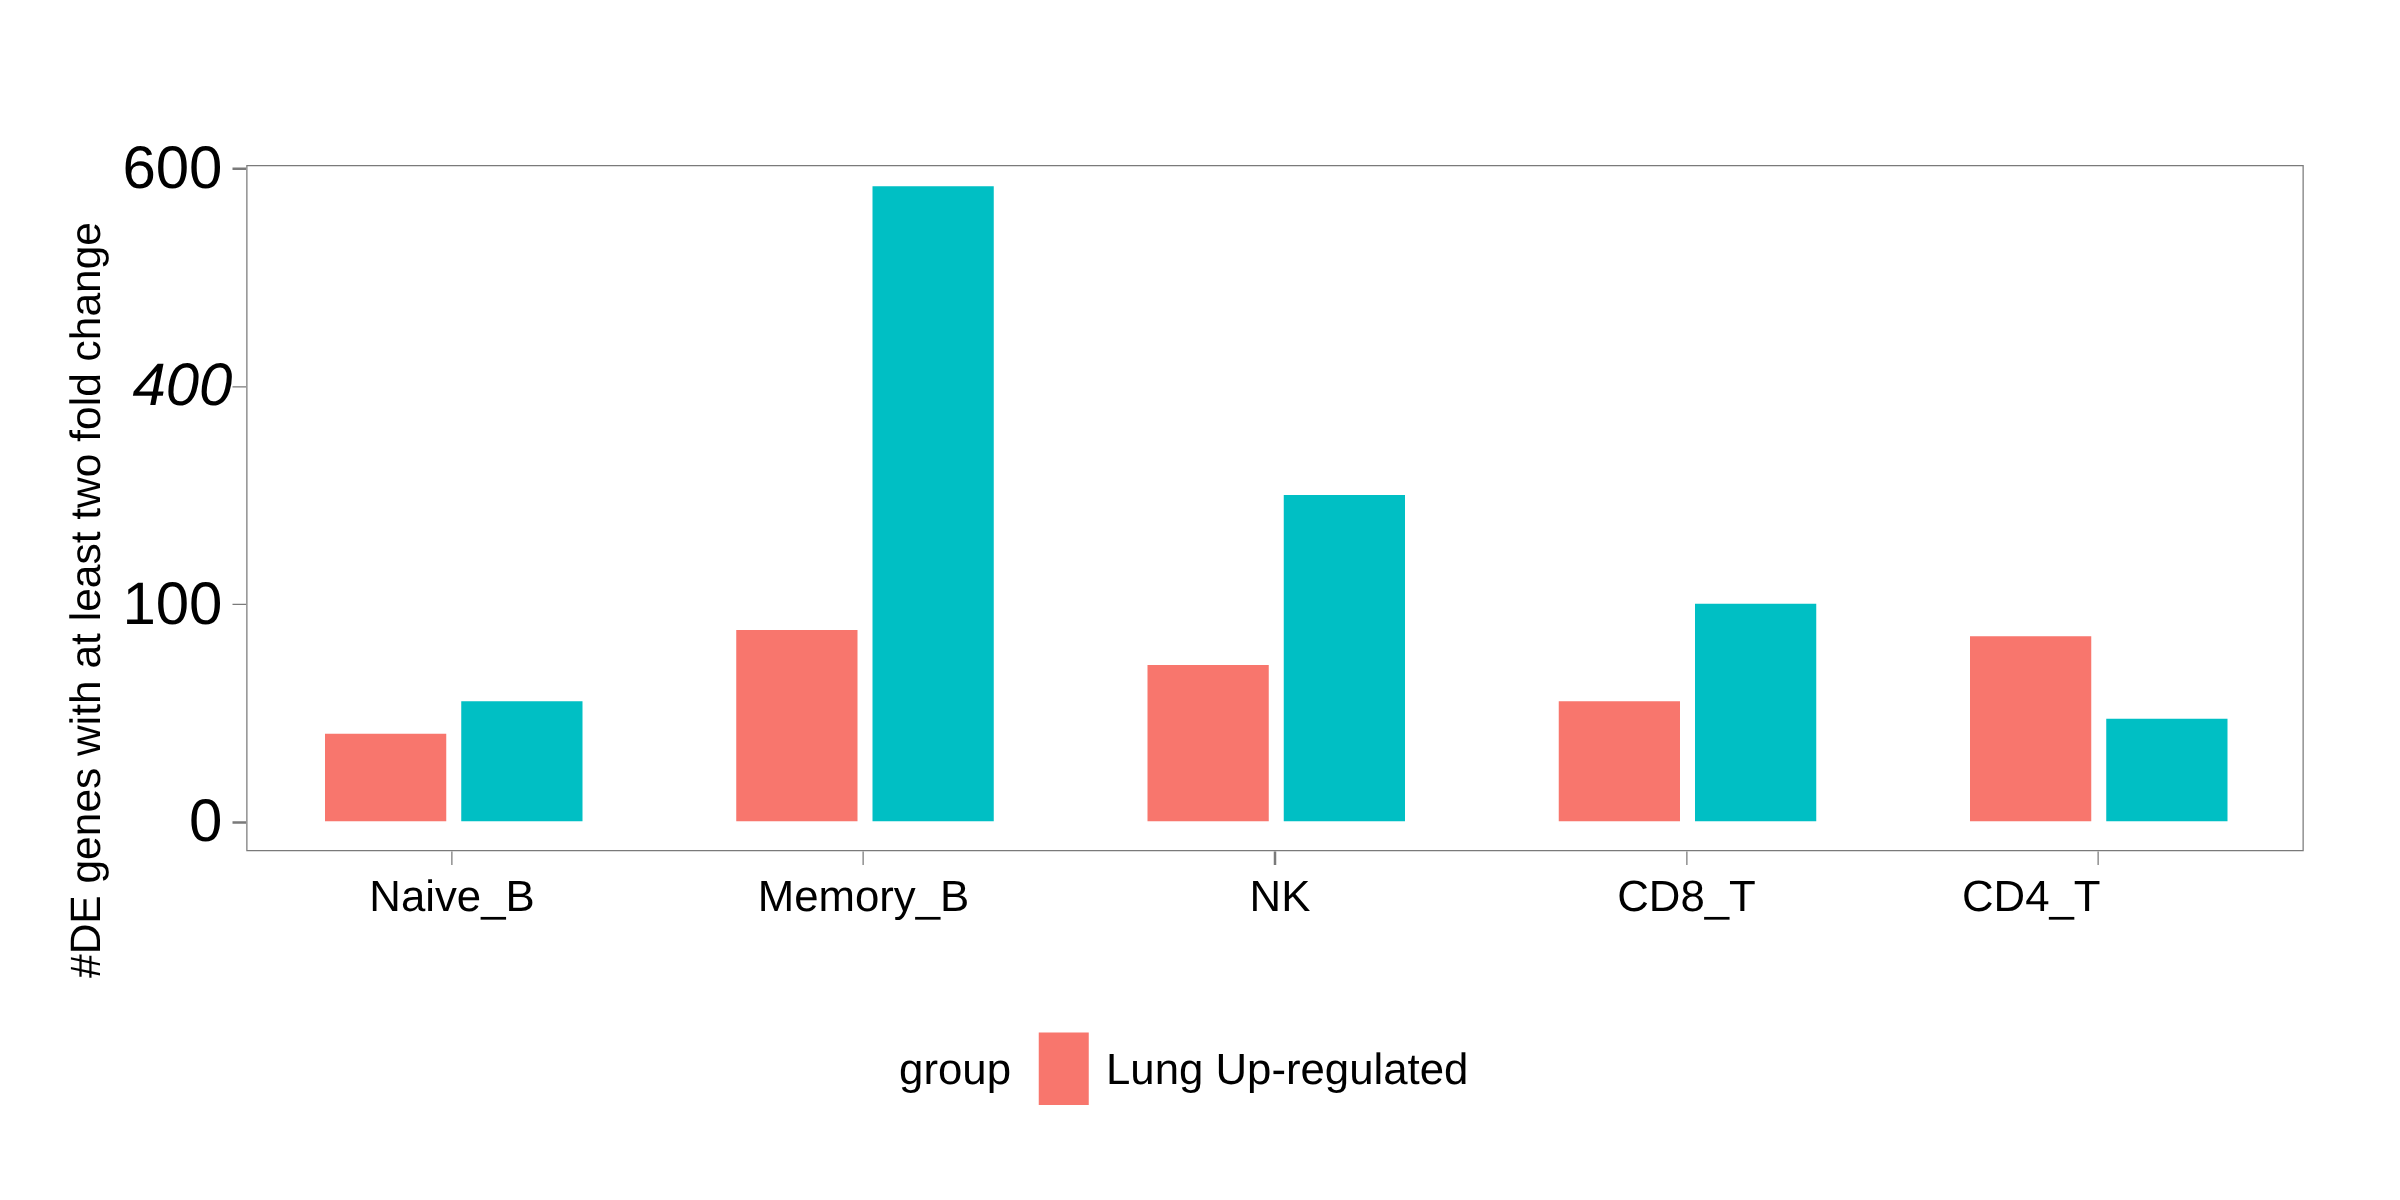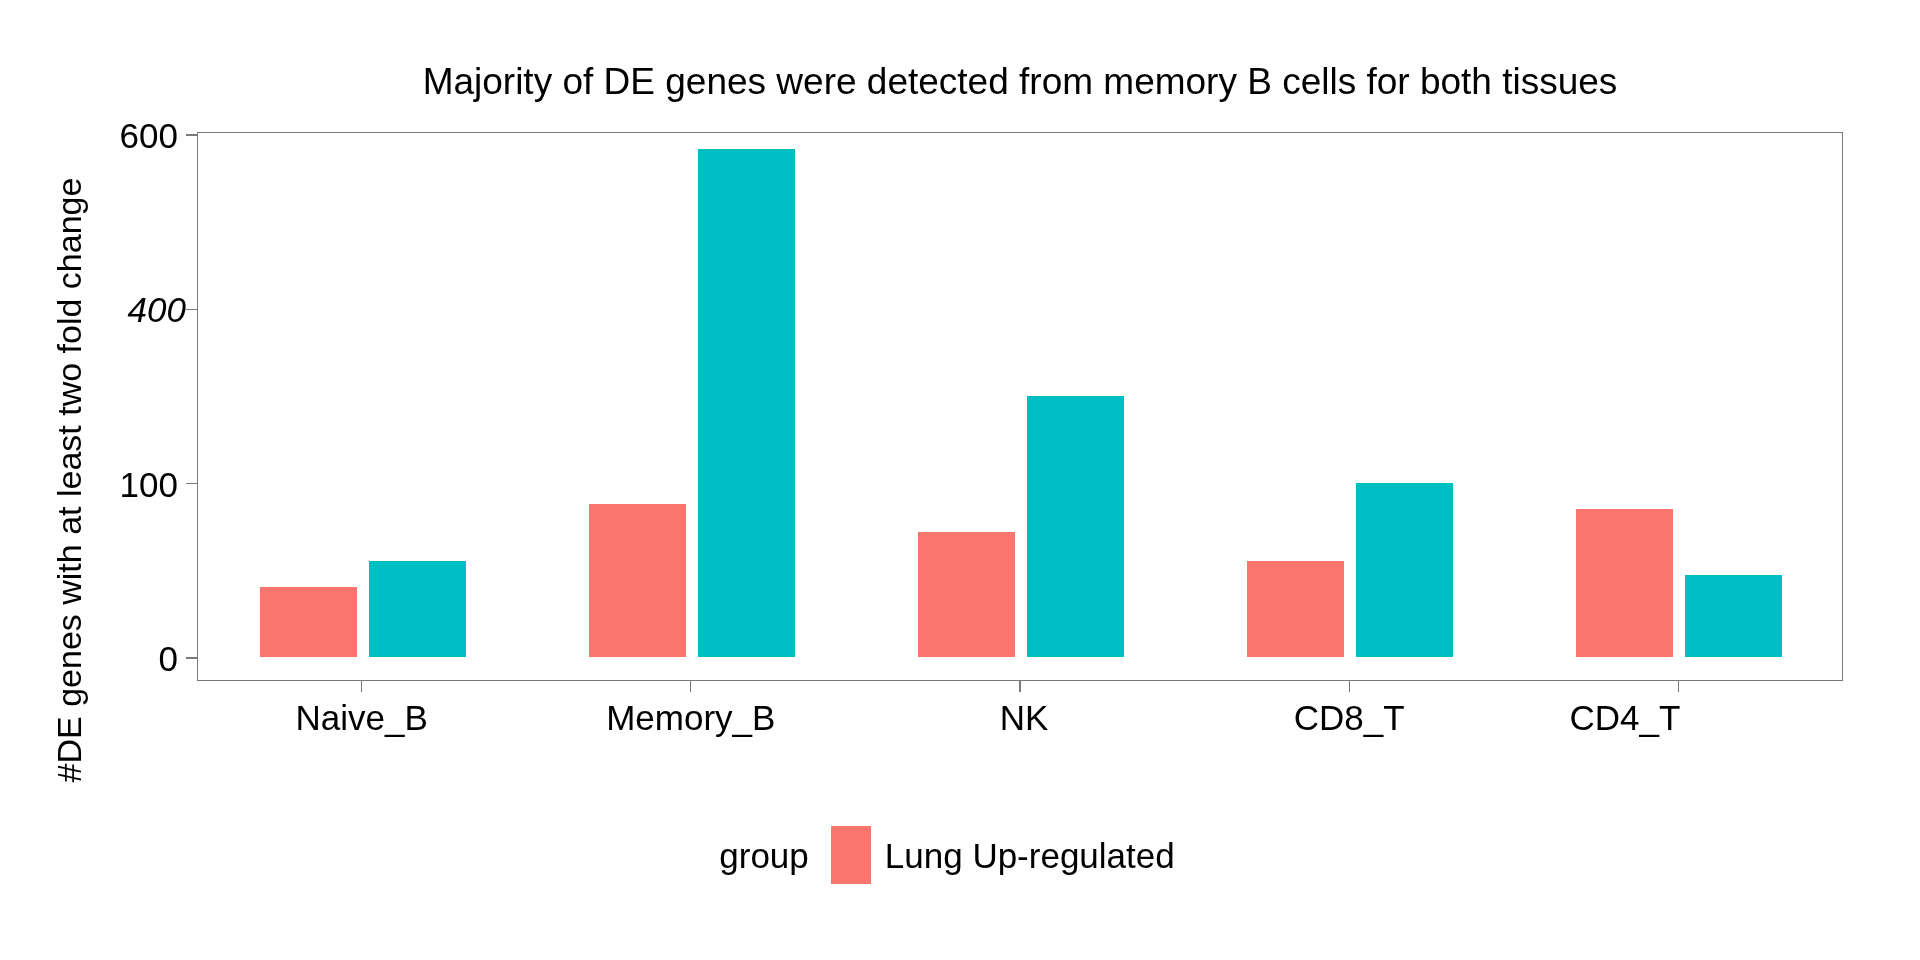"Majority of DE genes were" div.plot-title { html: <div>Majority of DE genes were detected from memory B cells for both tissues</div> -> none }
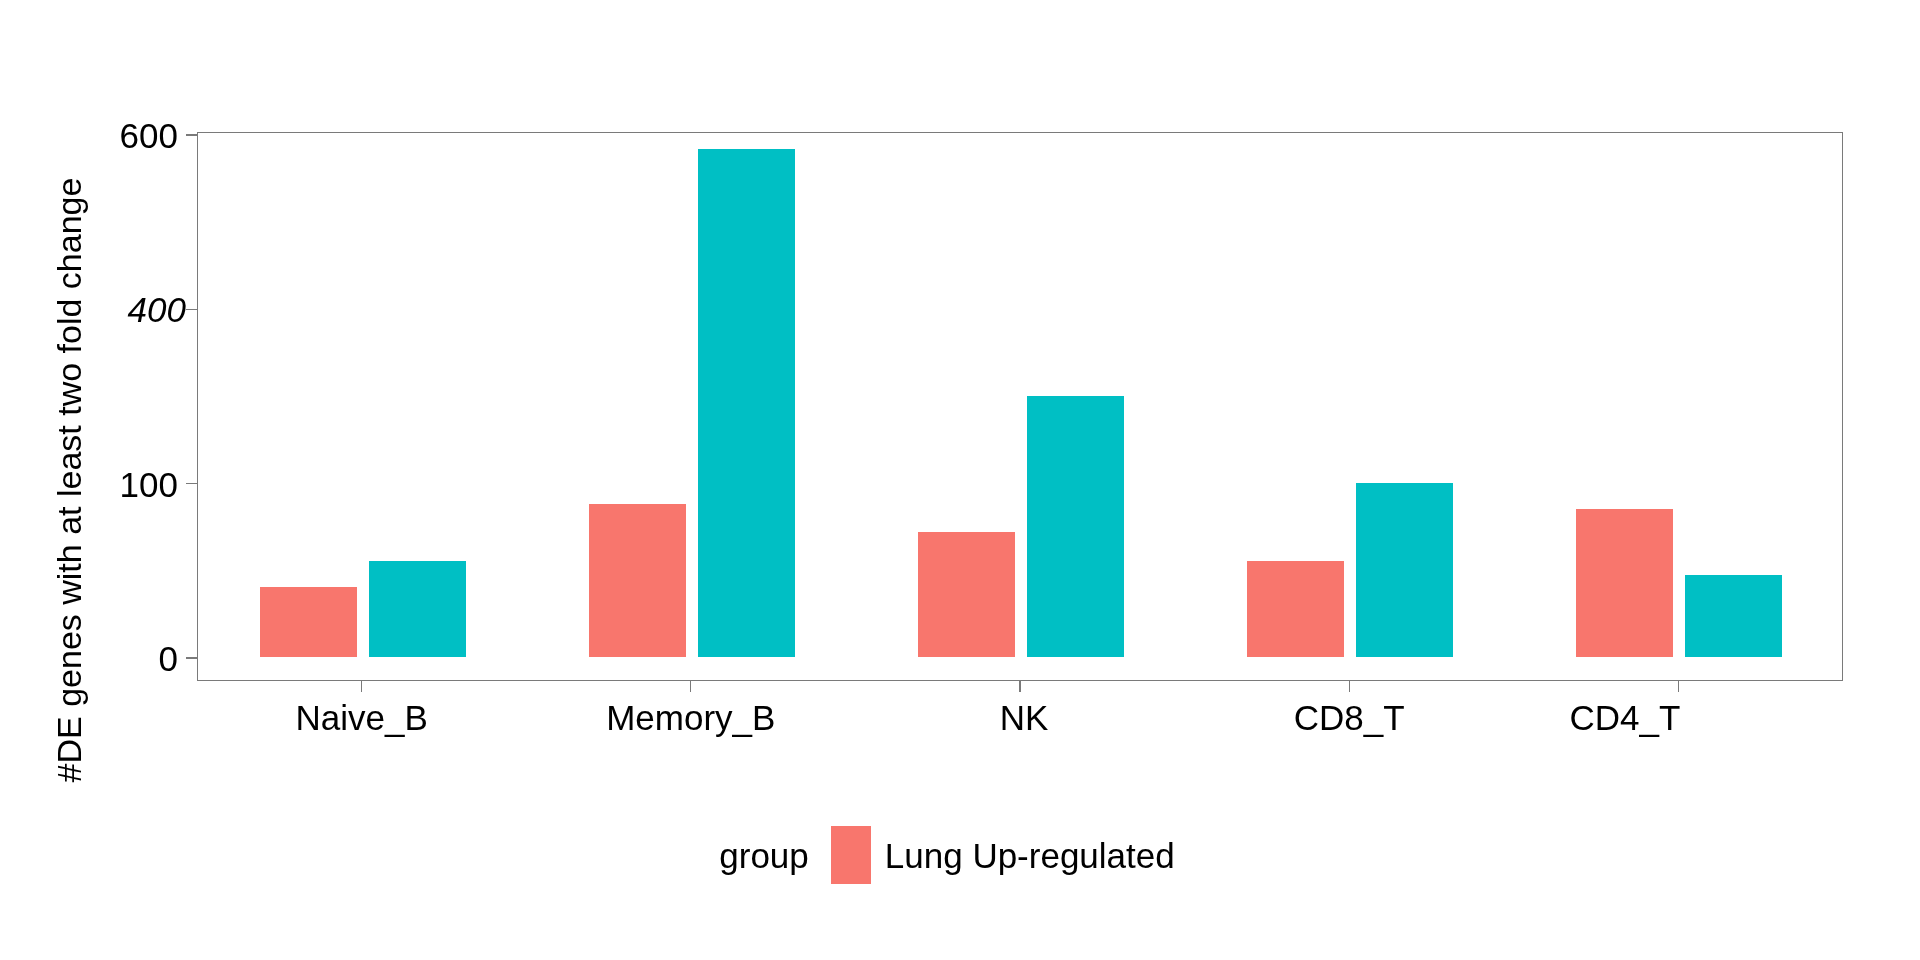"600" .ytick-label { font-size: 35px -> 48px }
